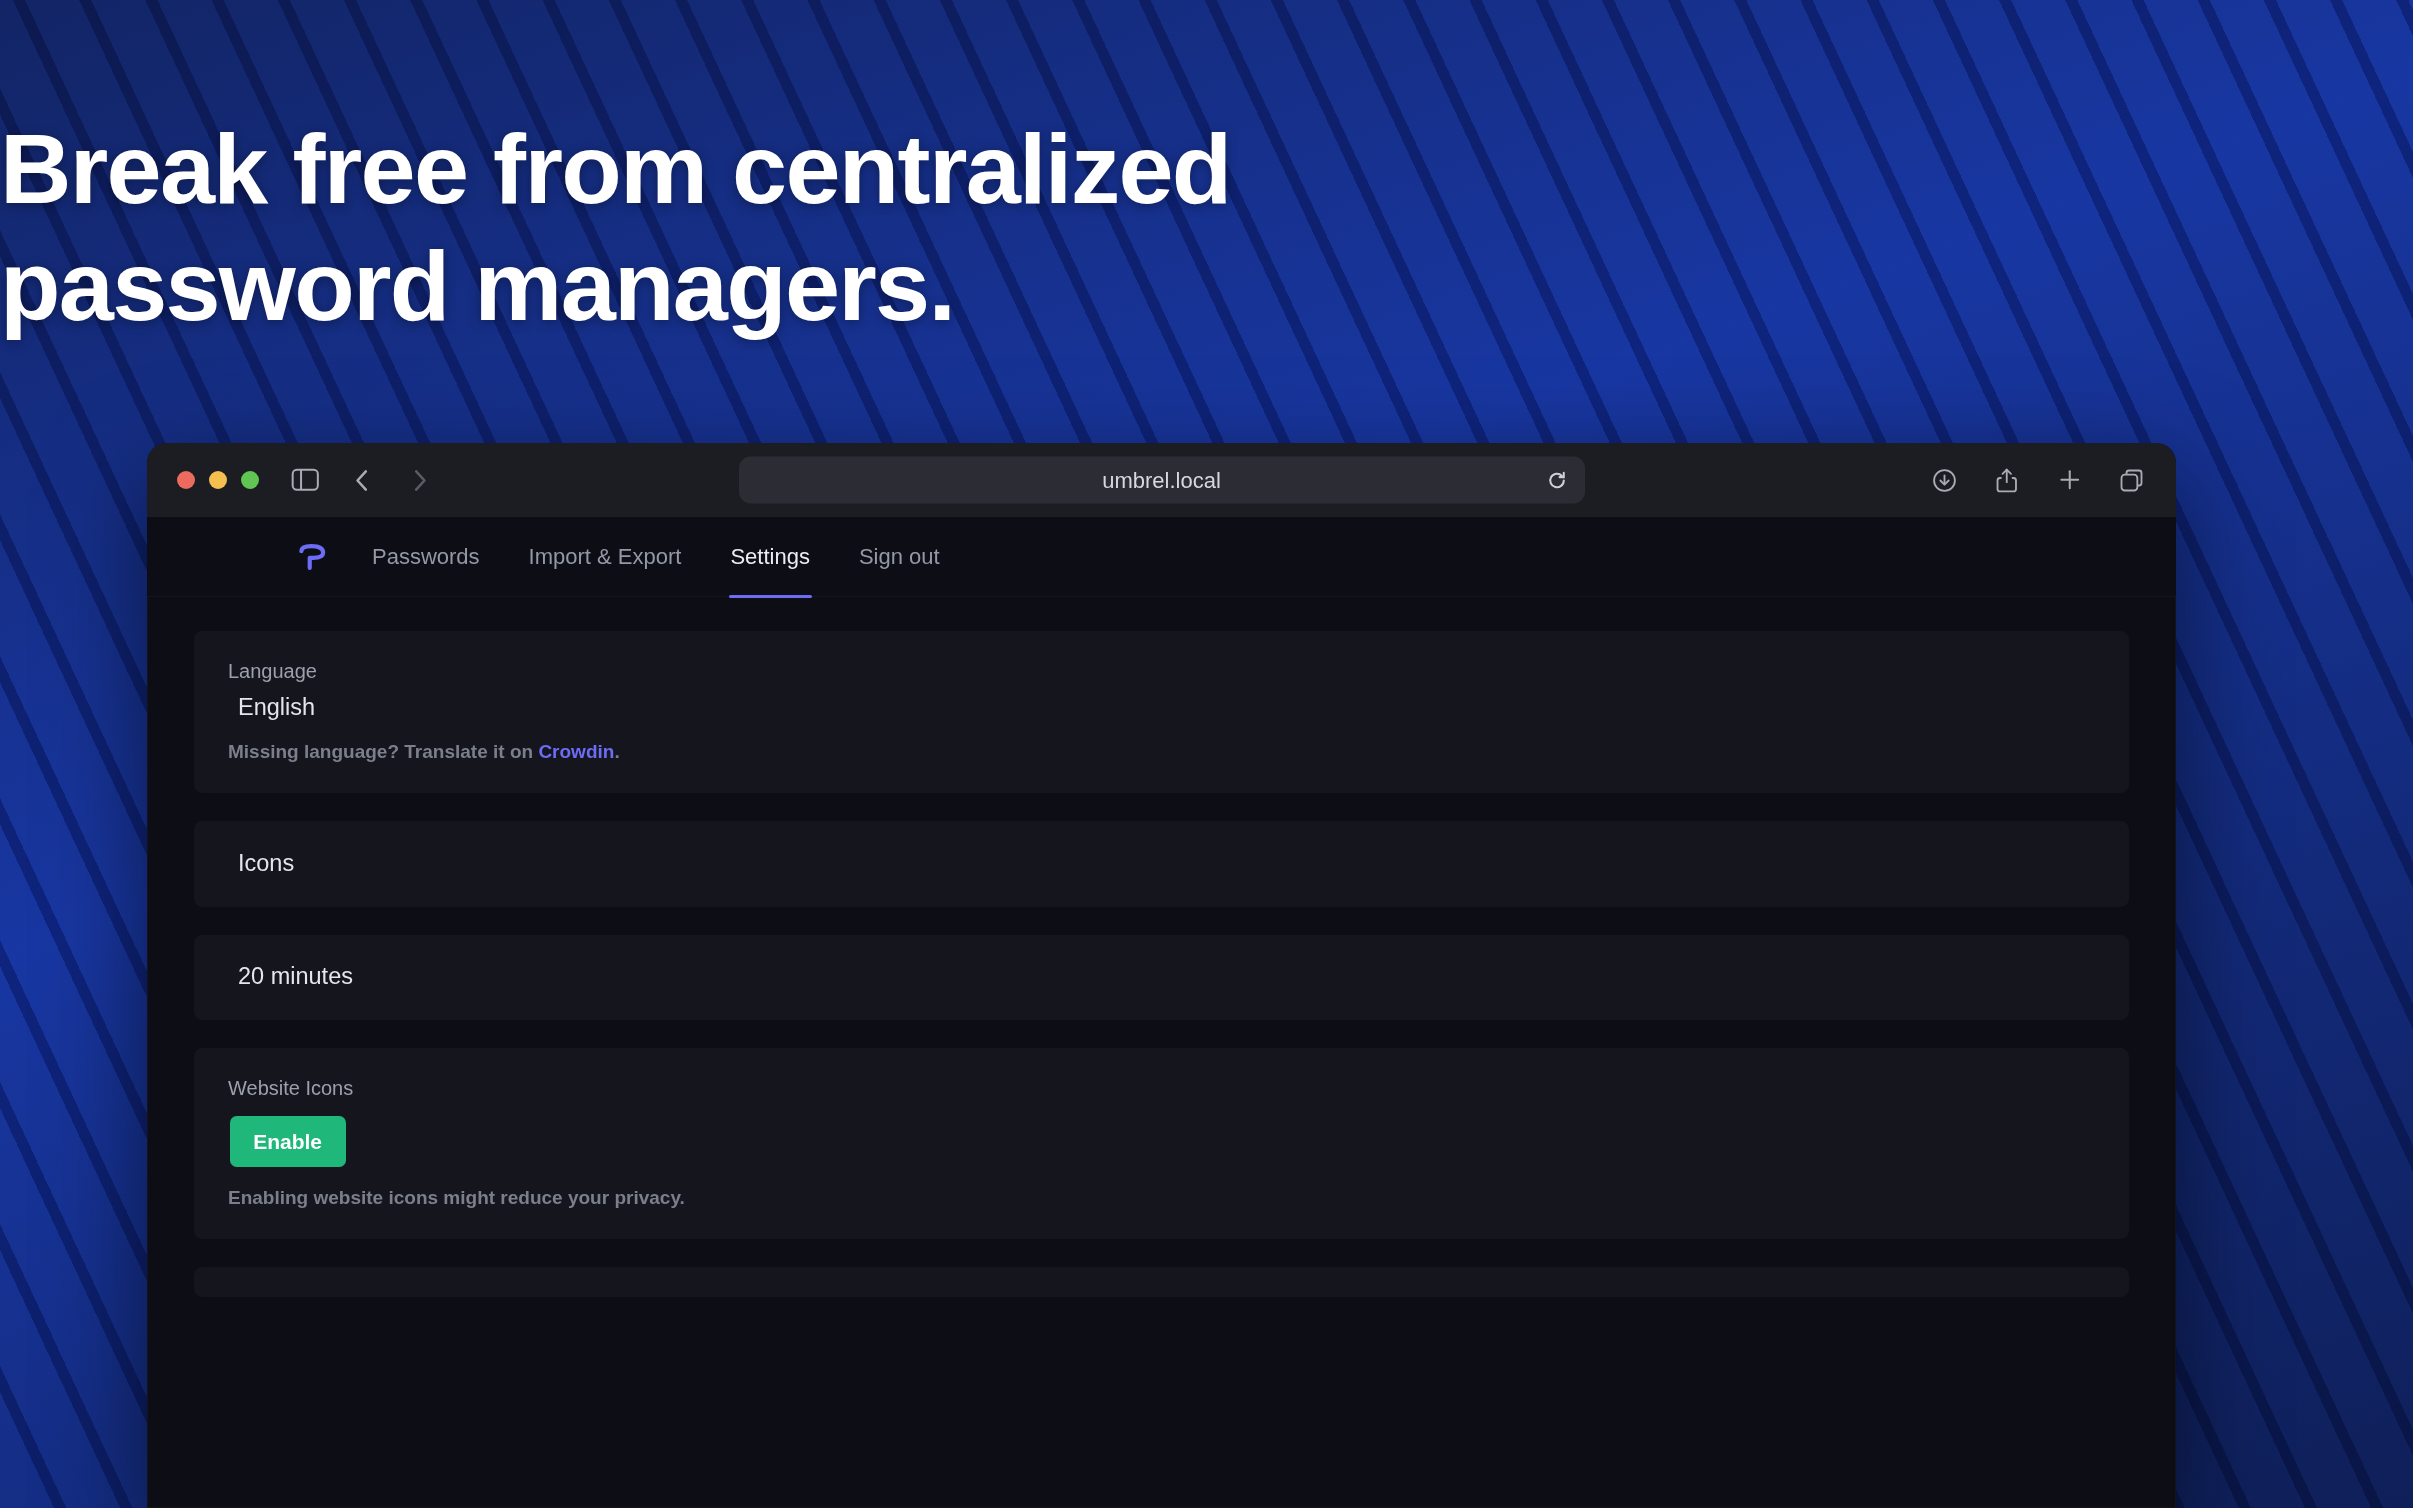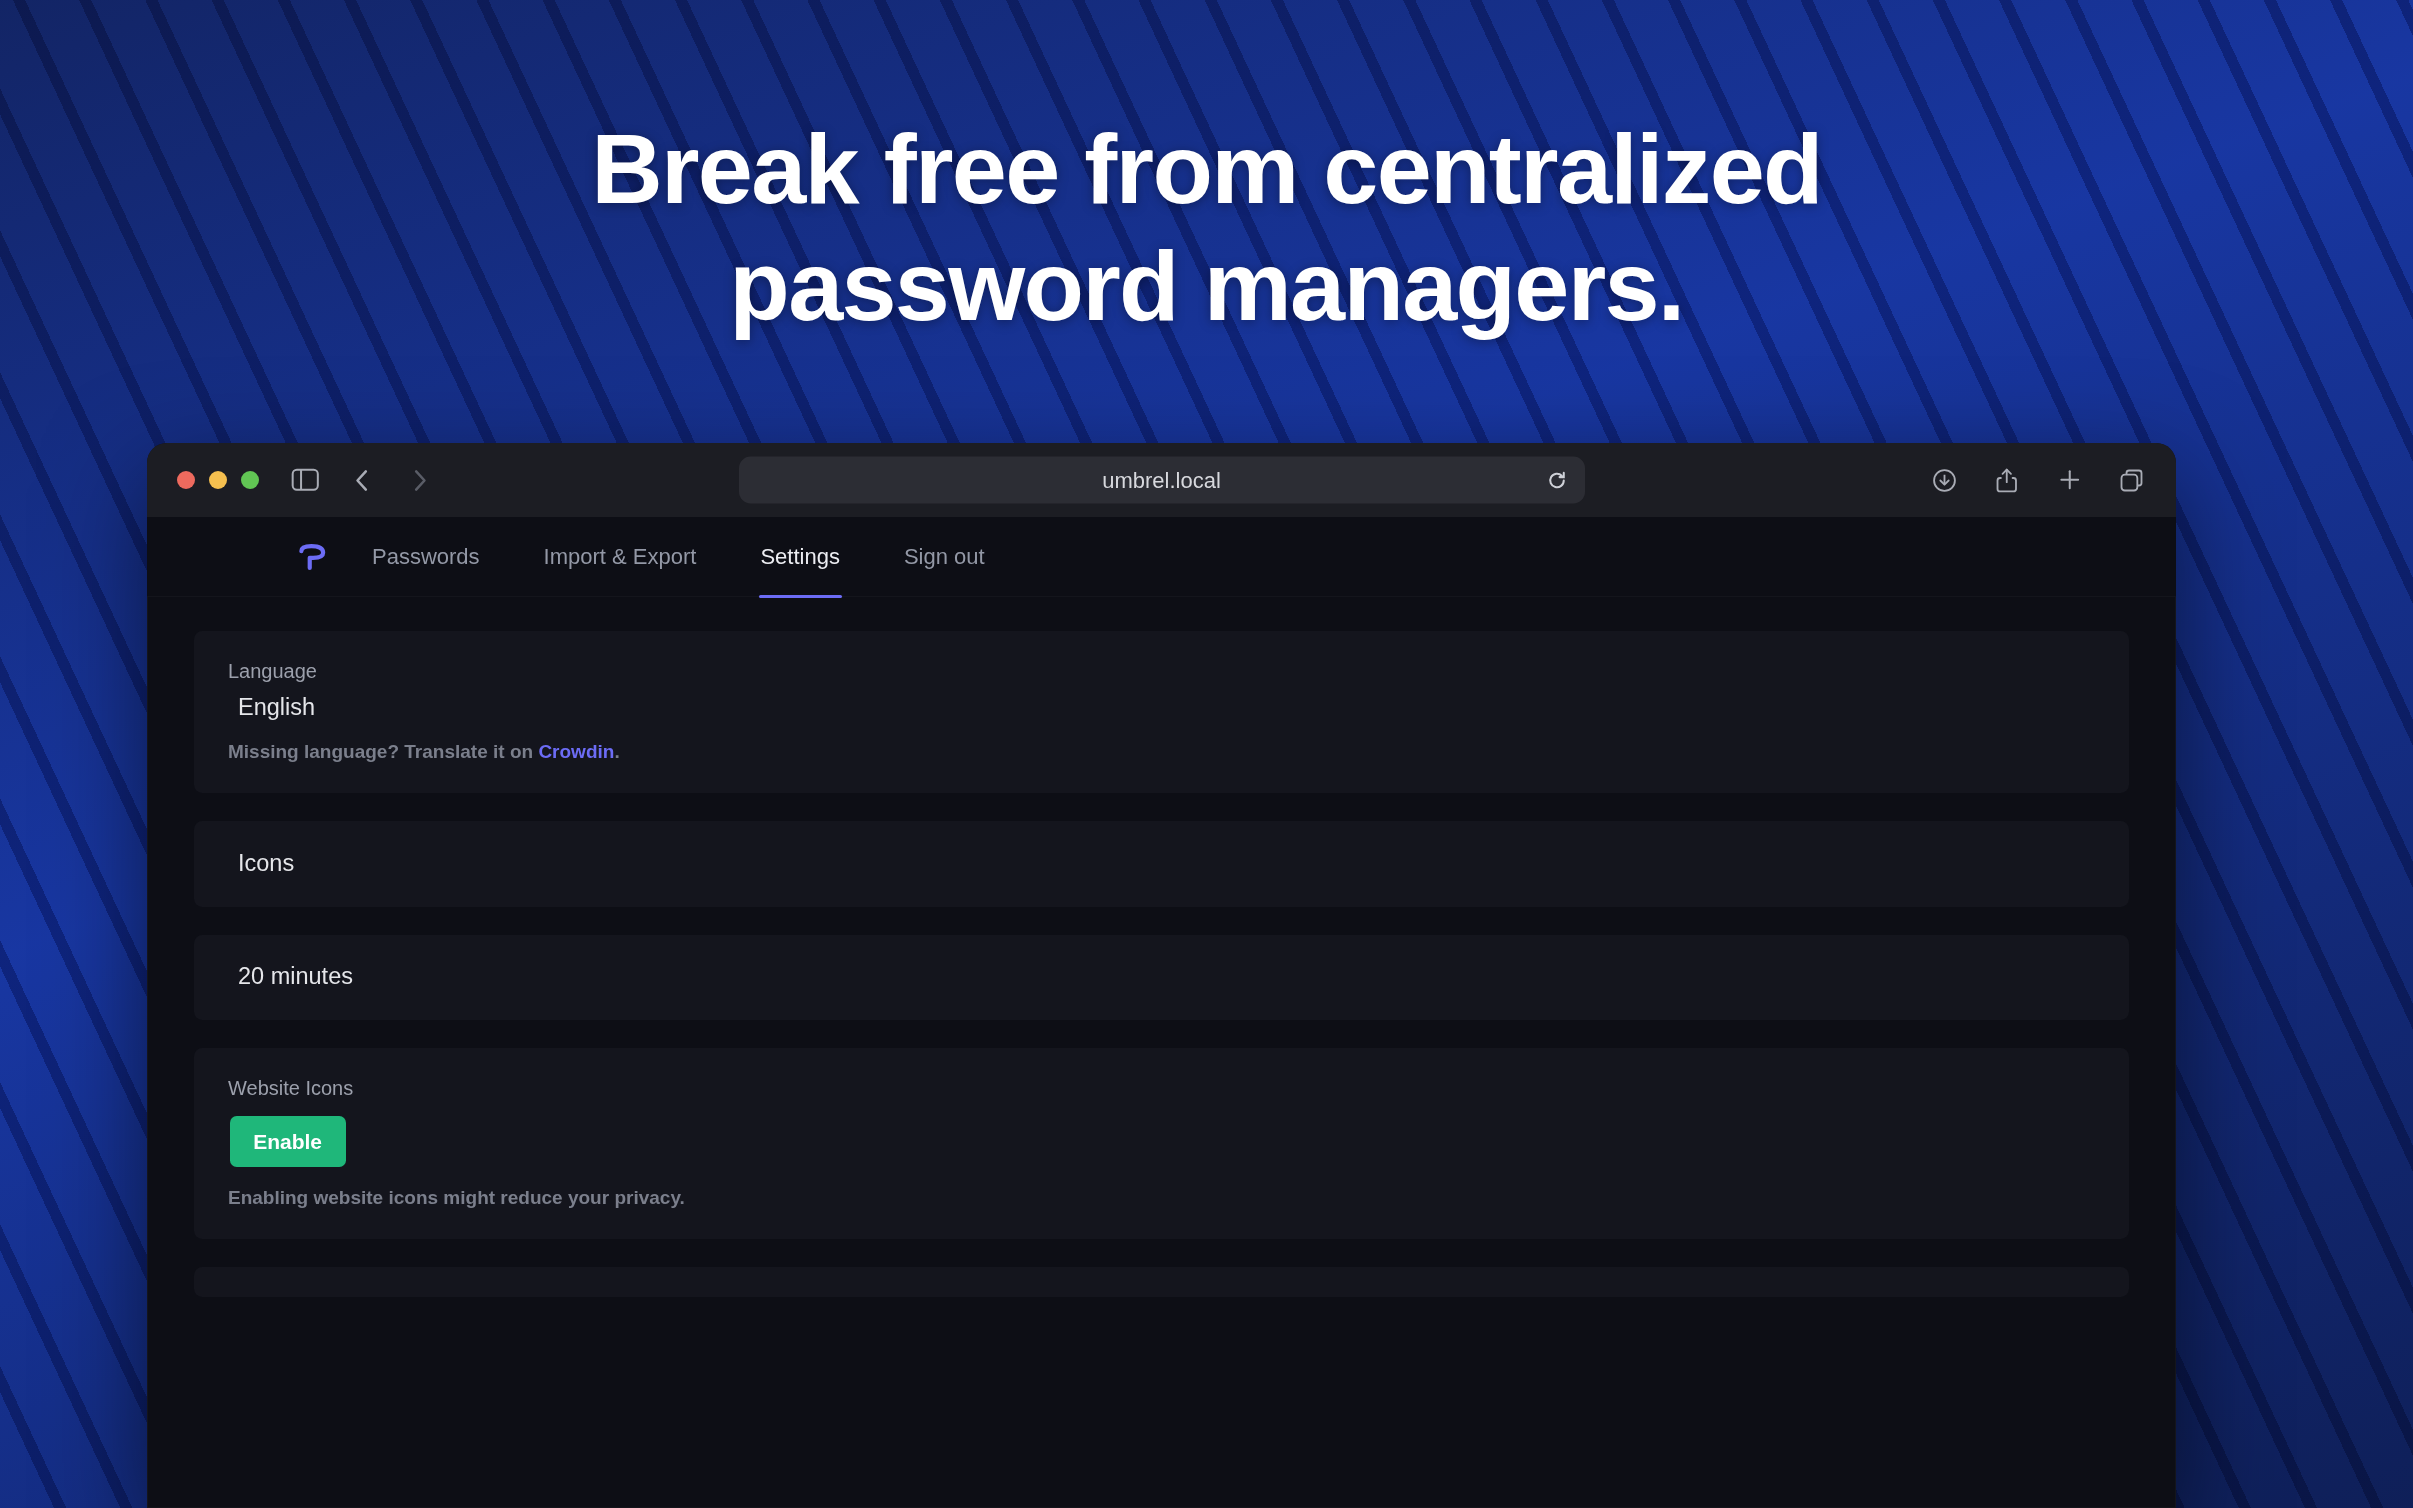"Break free from centralized" .hero { text-align: center -> left }
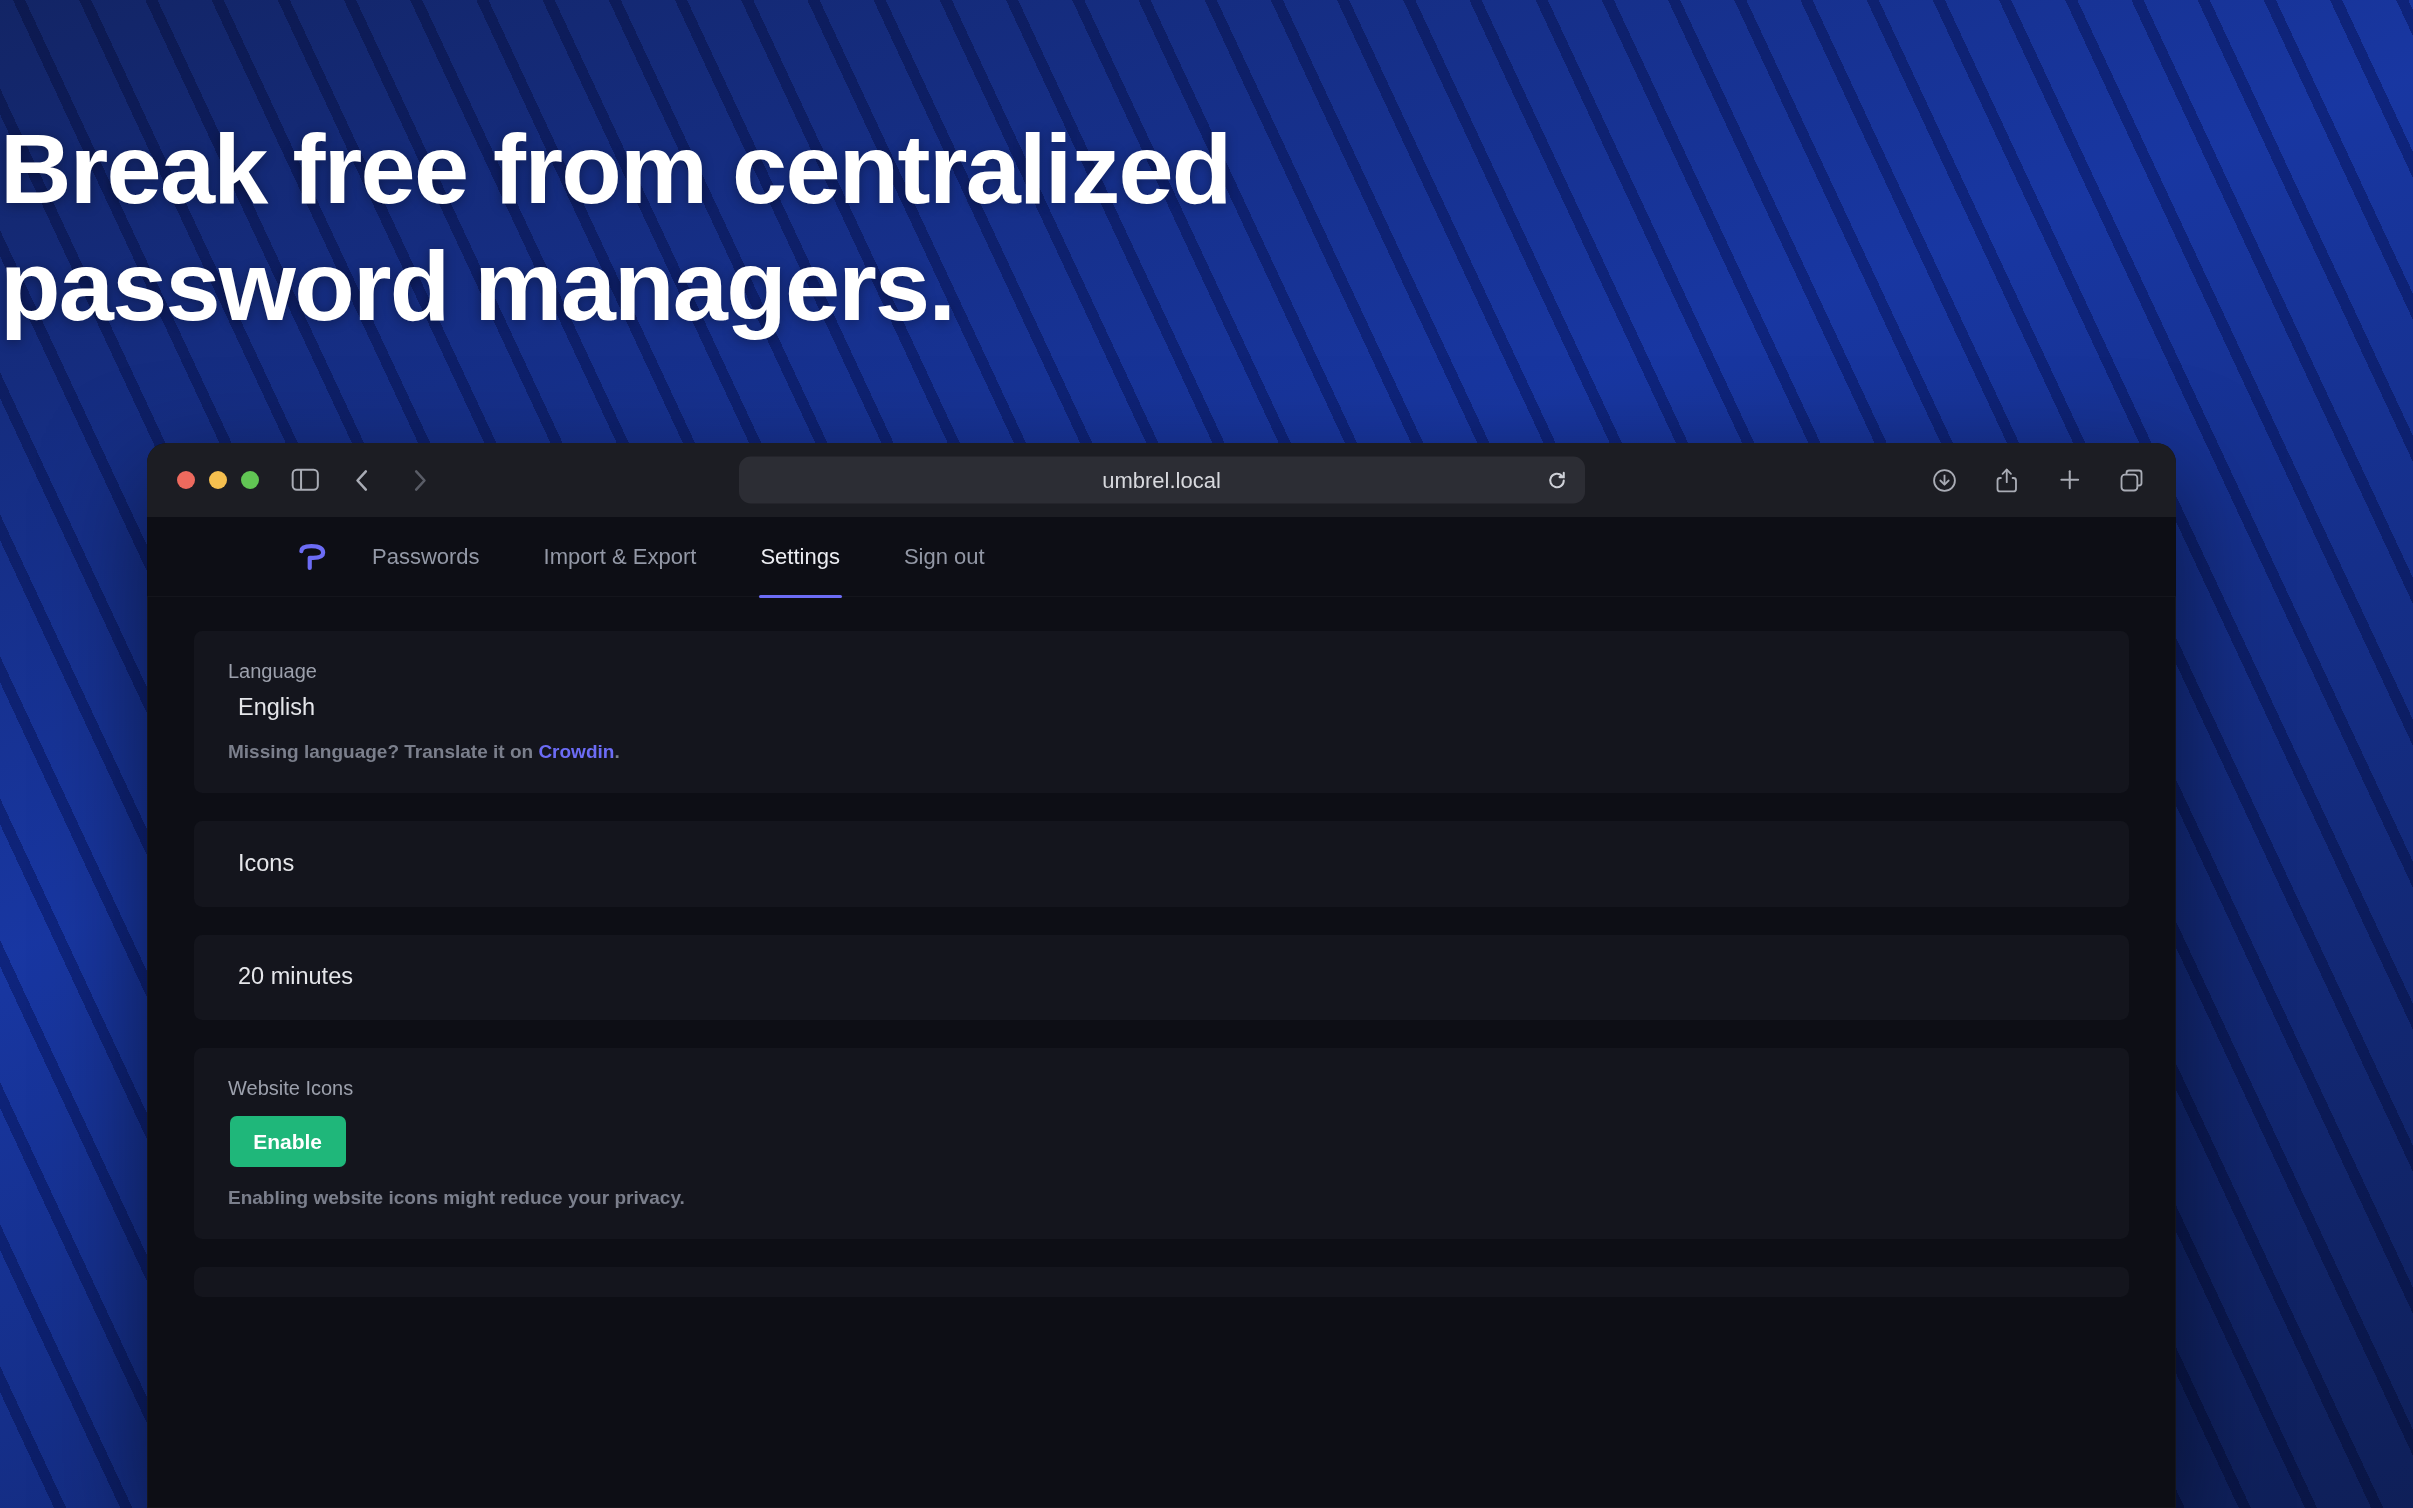"Passwords" .navlinks { gap: 64px -> 49px }
